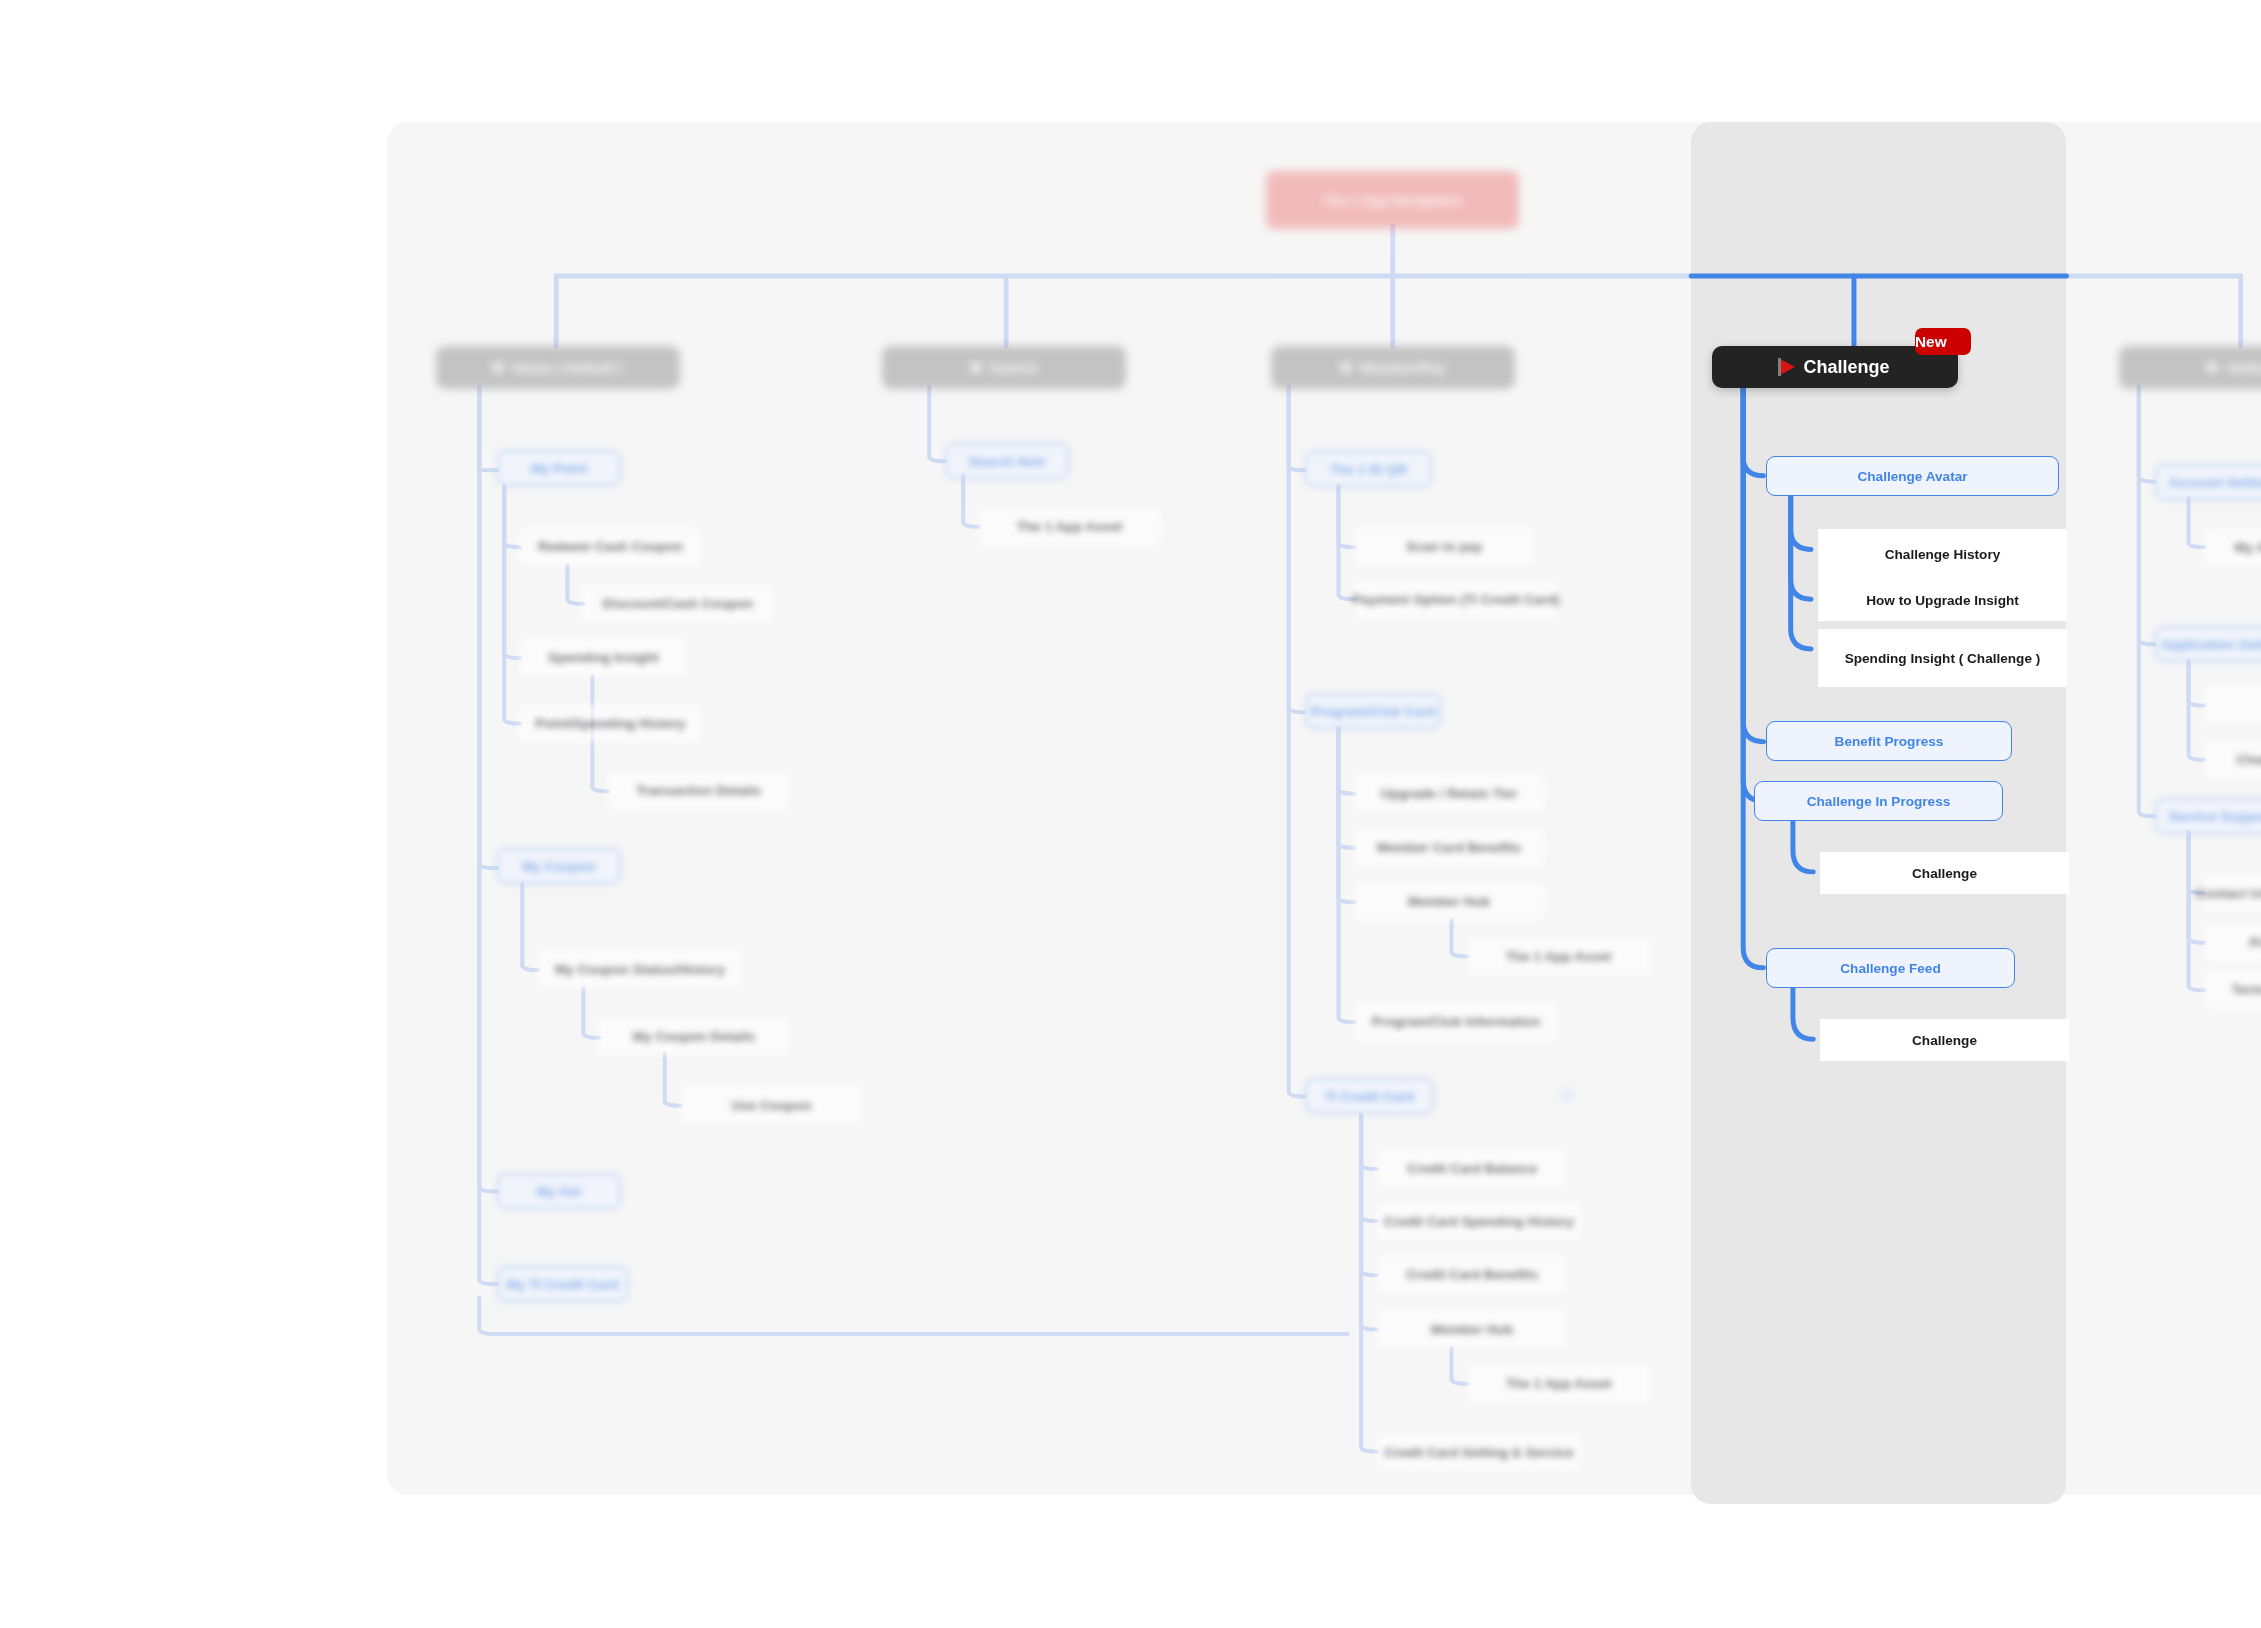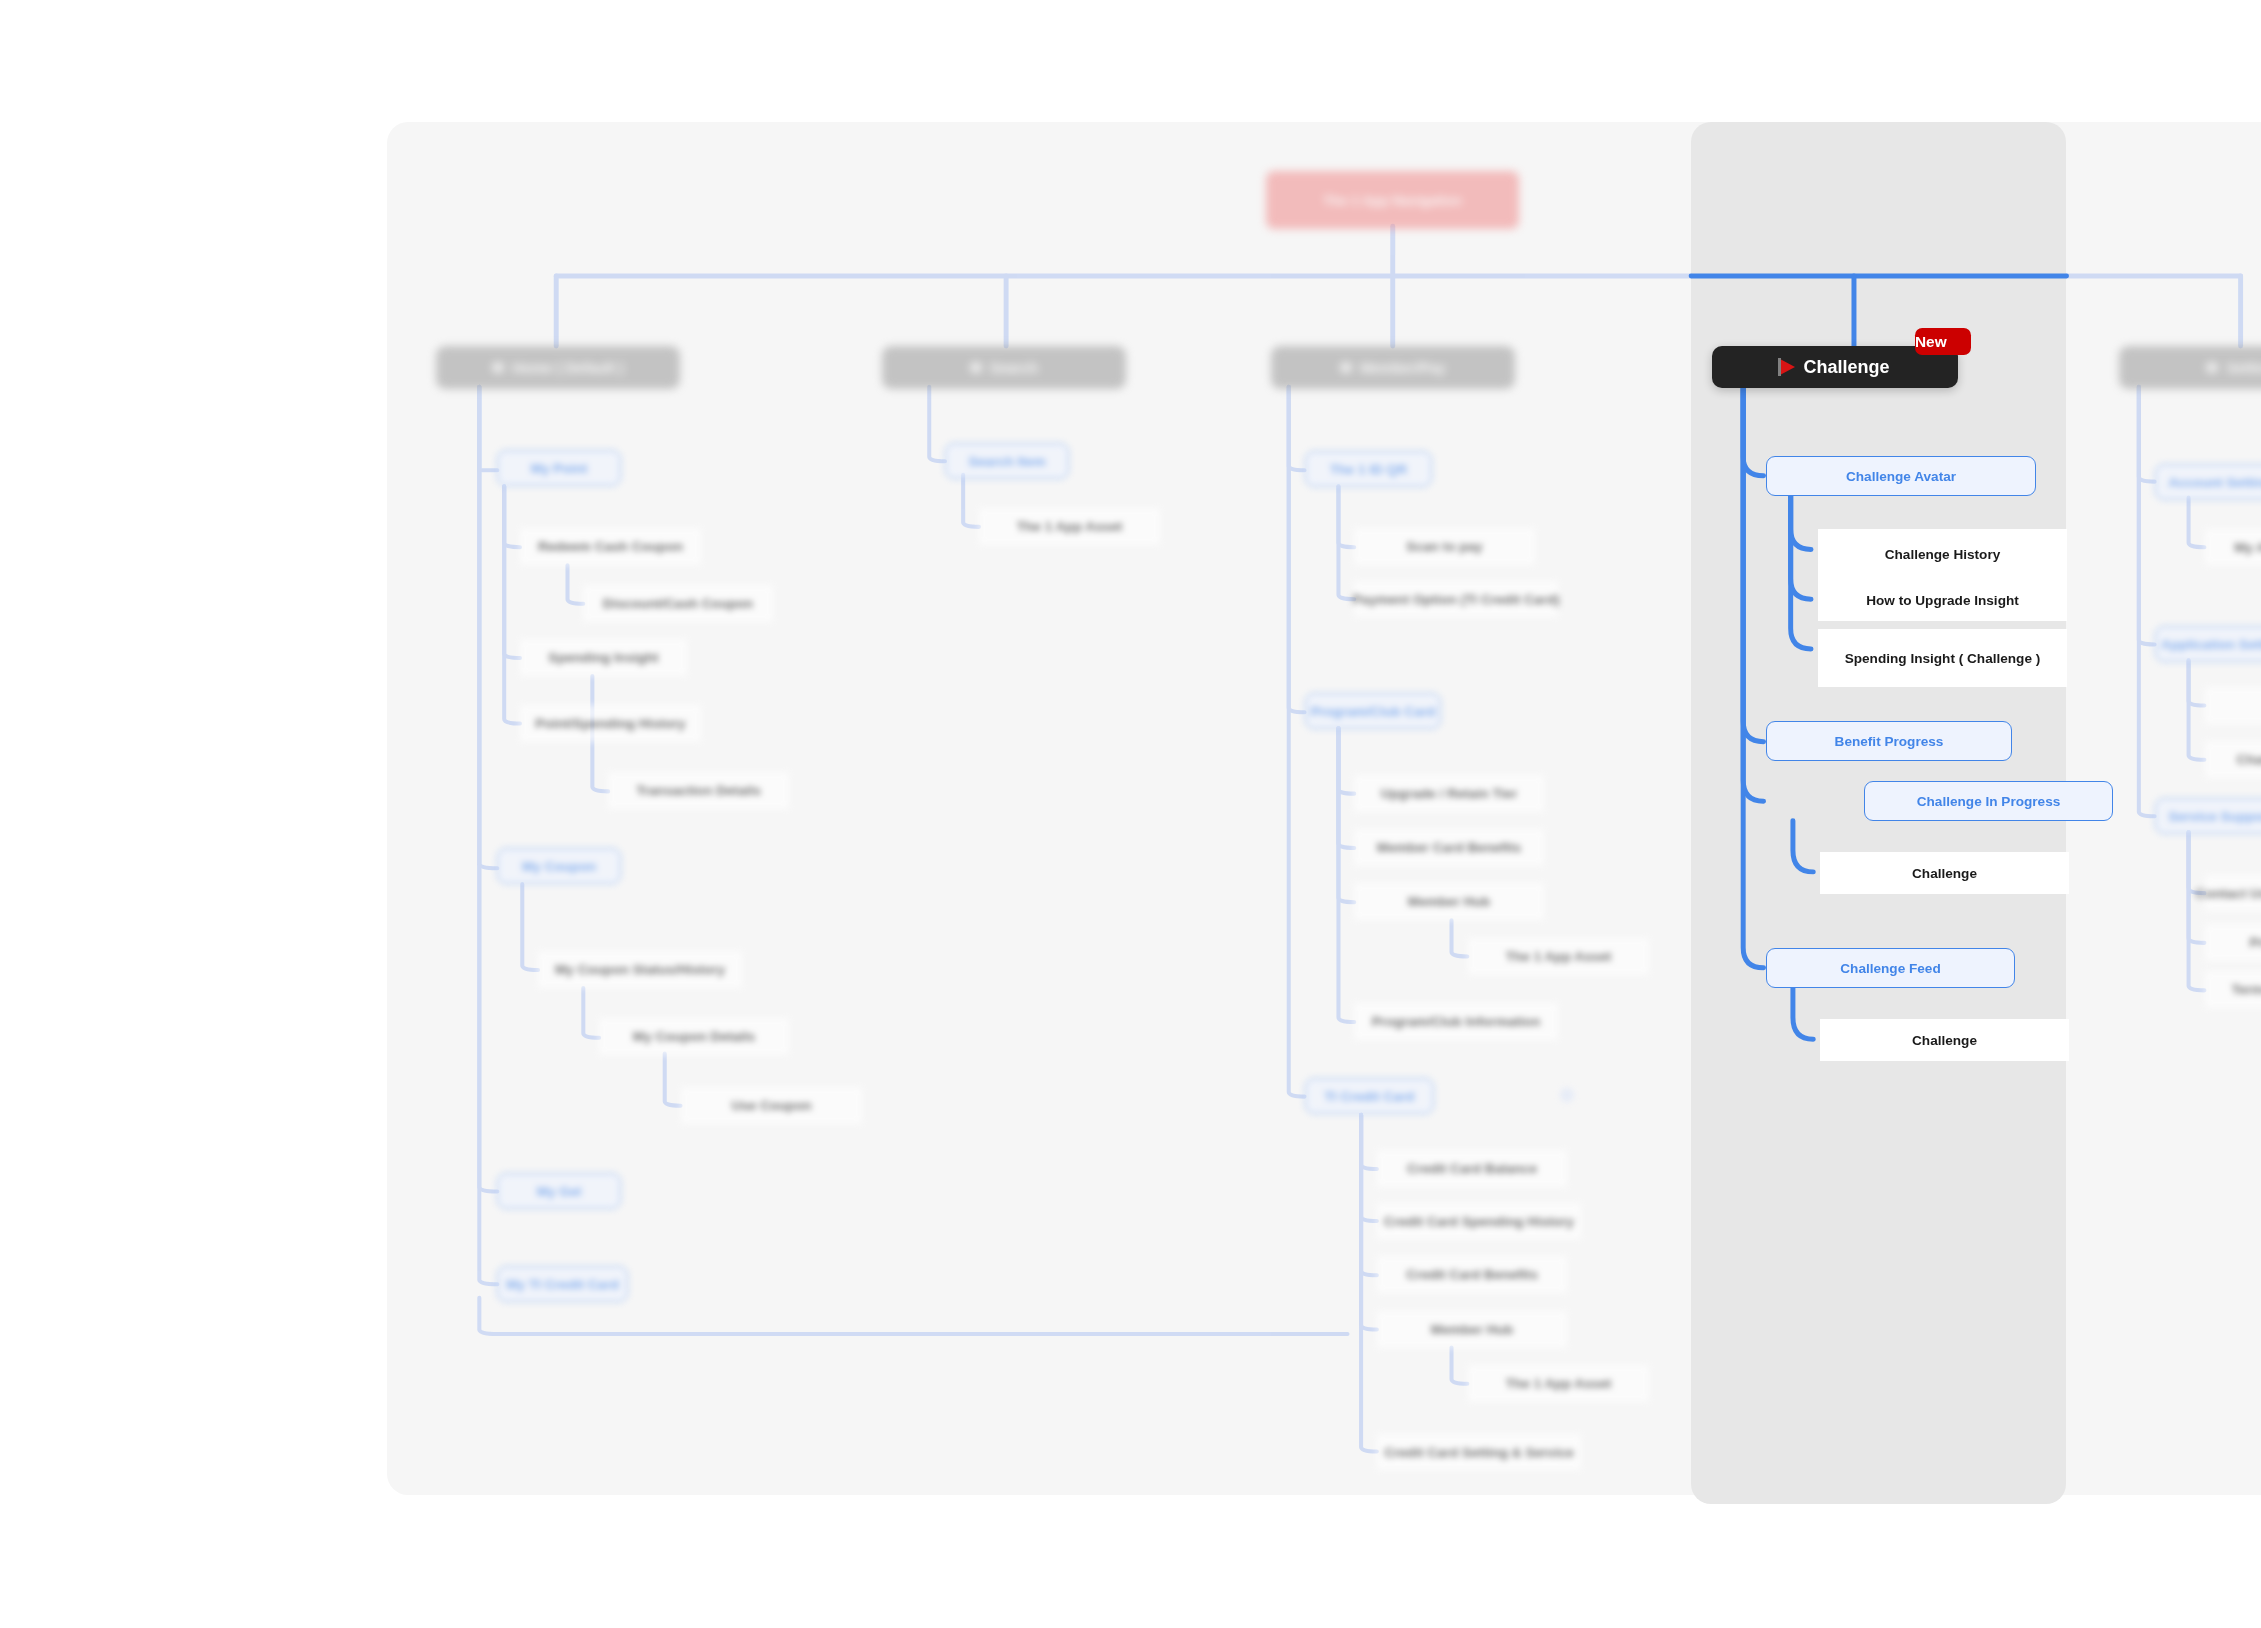"Challenge Avatar" div.node { width: 270px -> 293px }
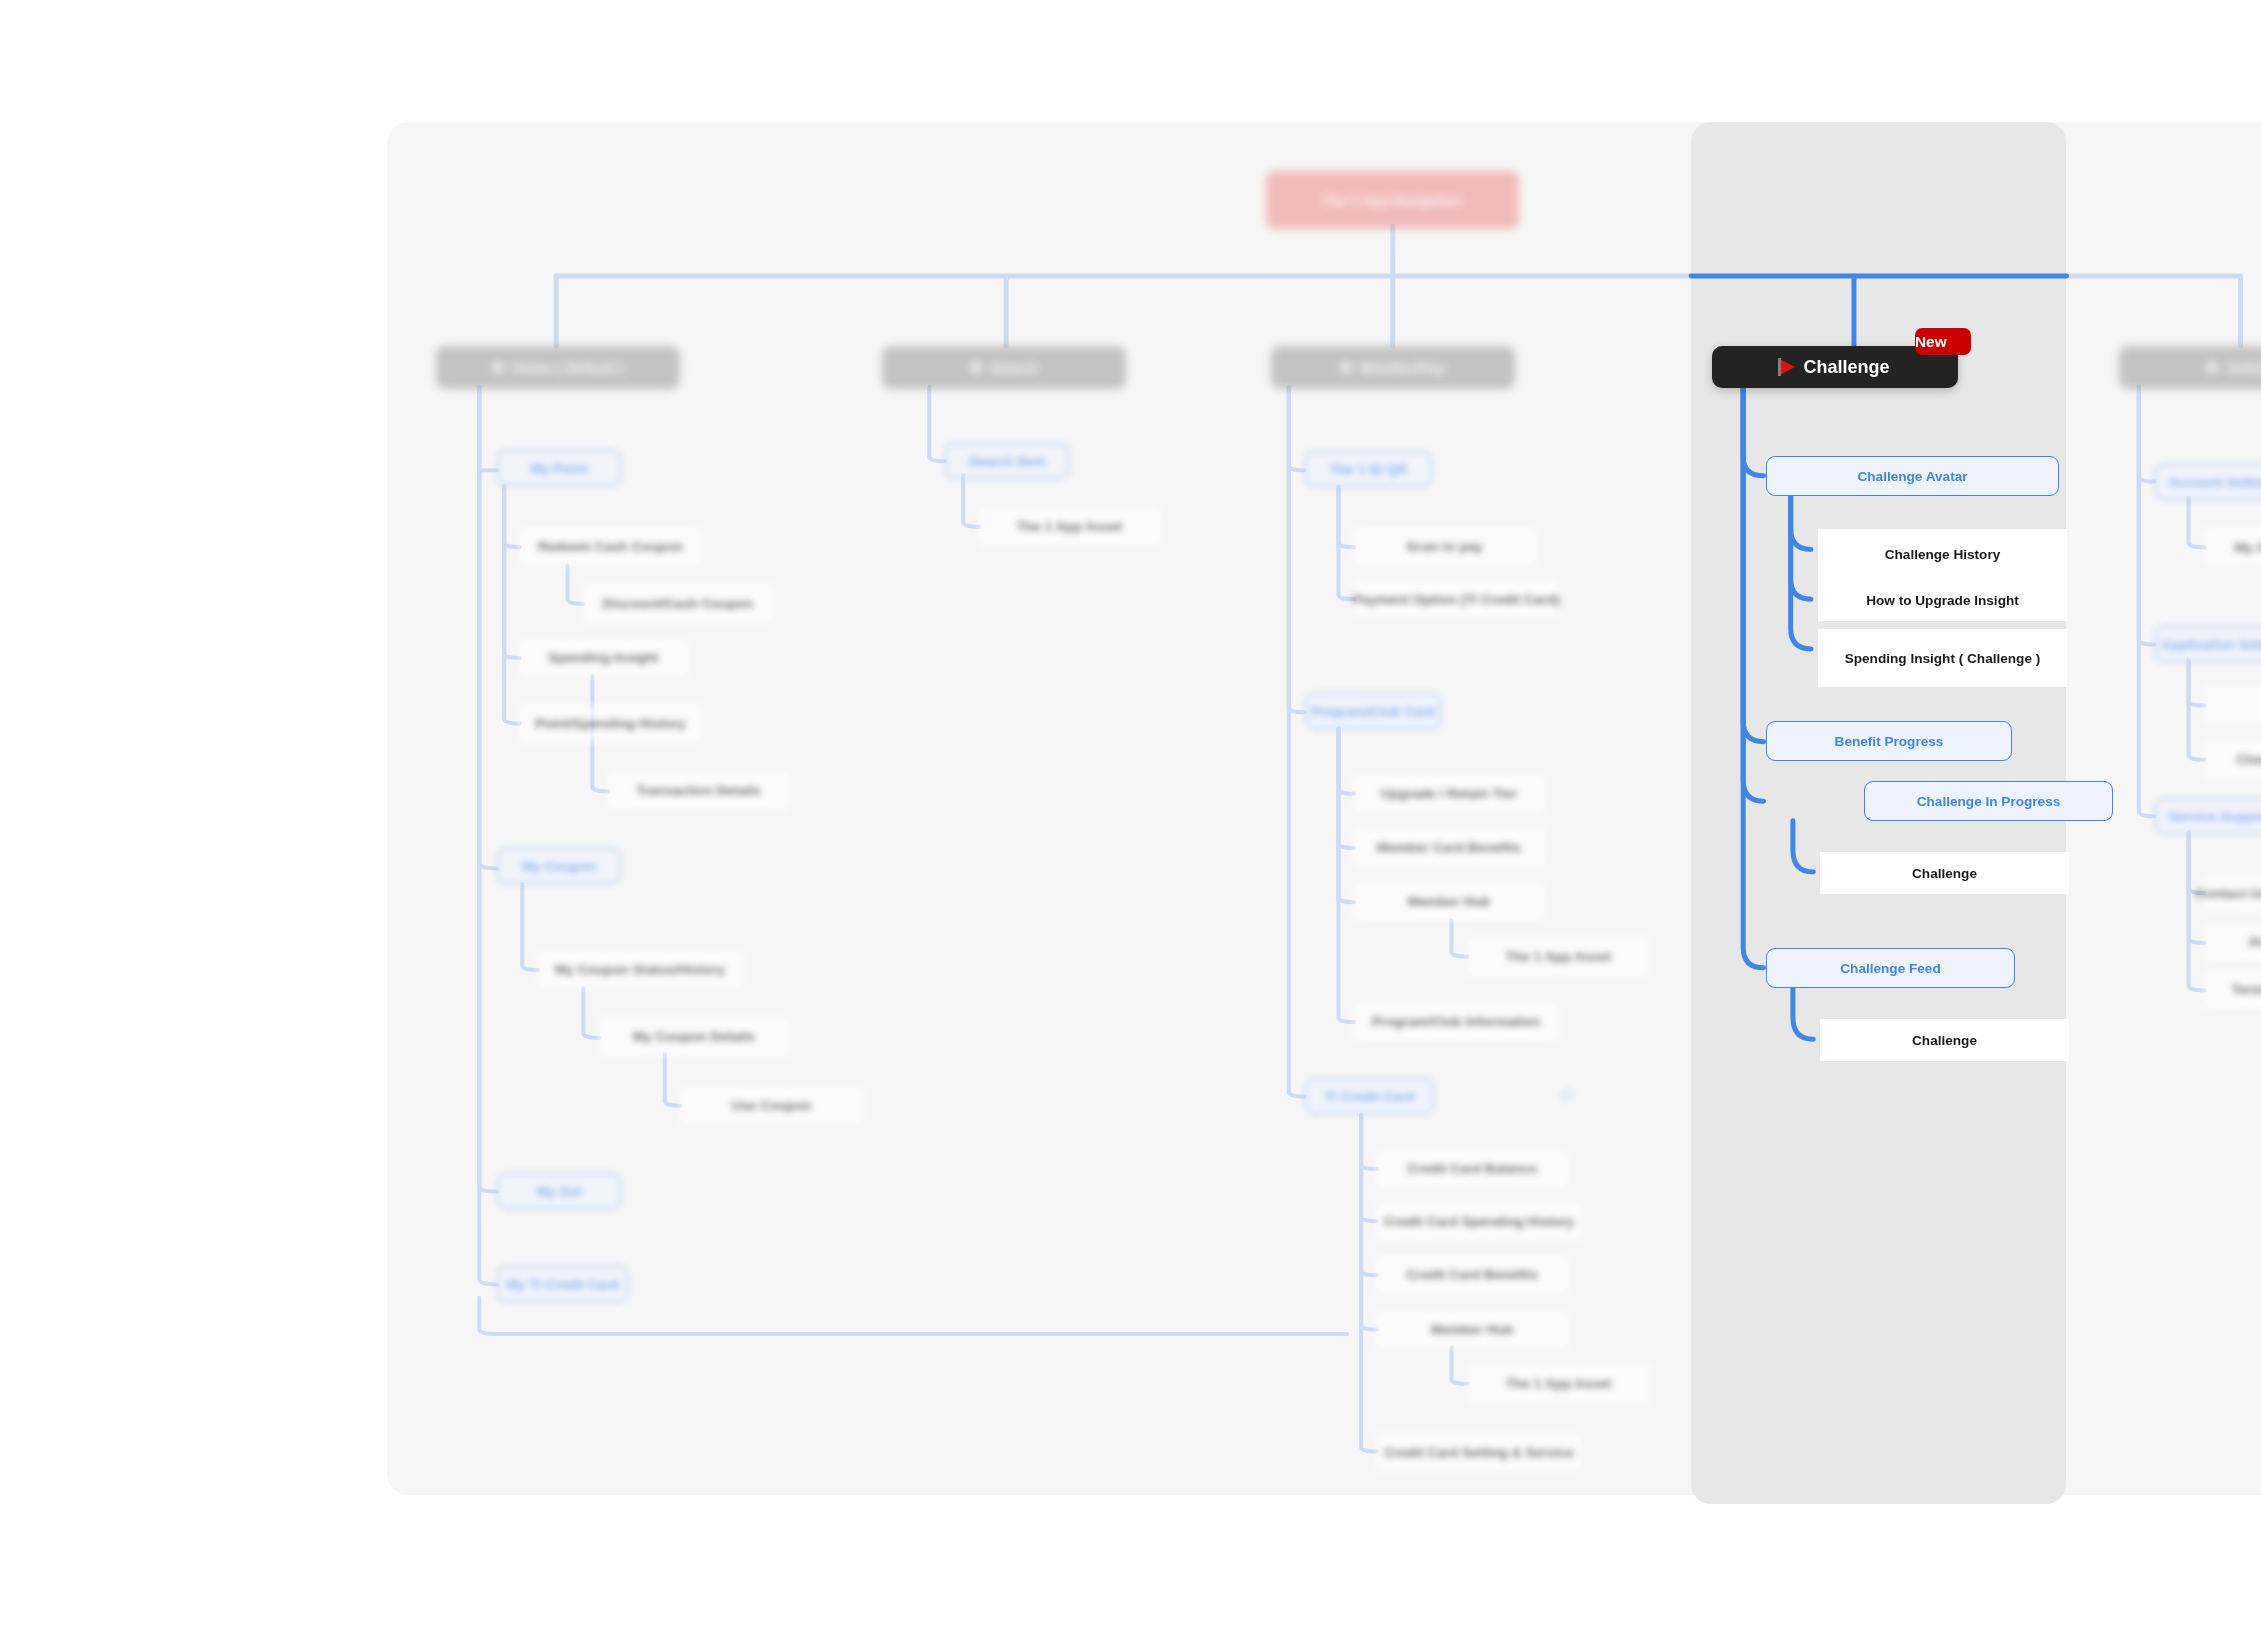"Challenge In Progress" div.node { left: 1864px -> 1754px }
